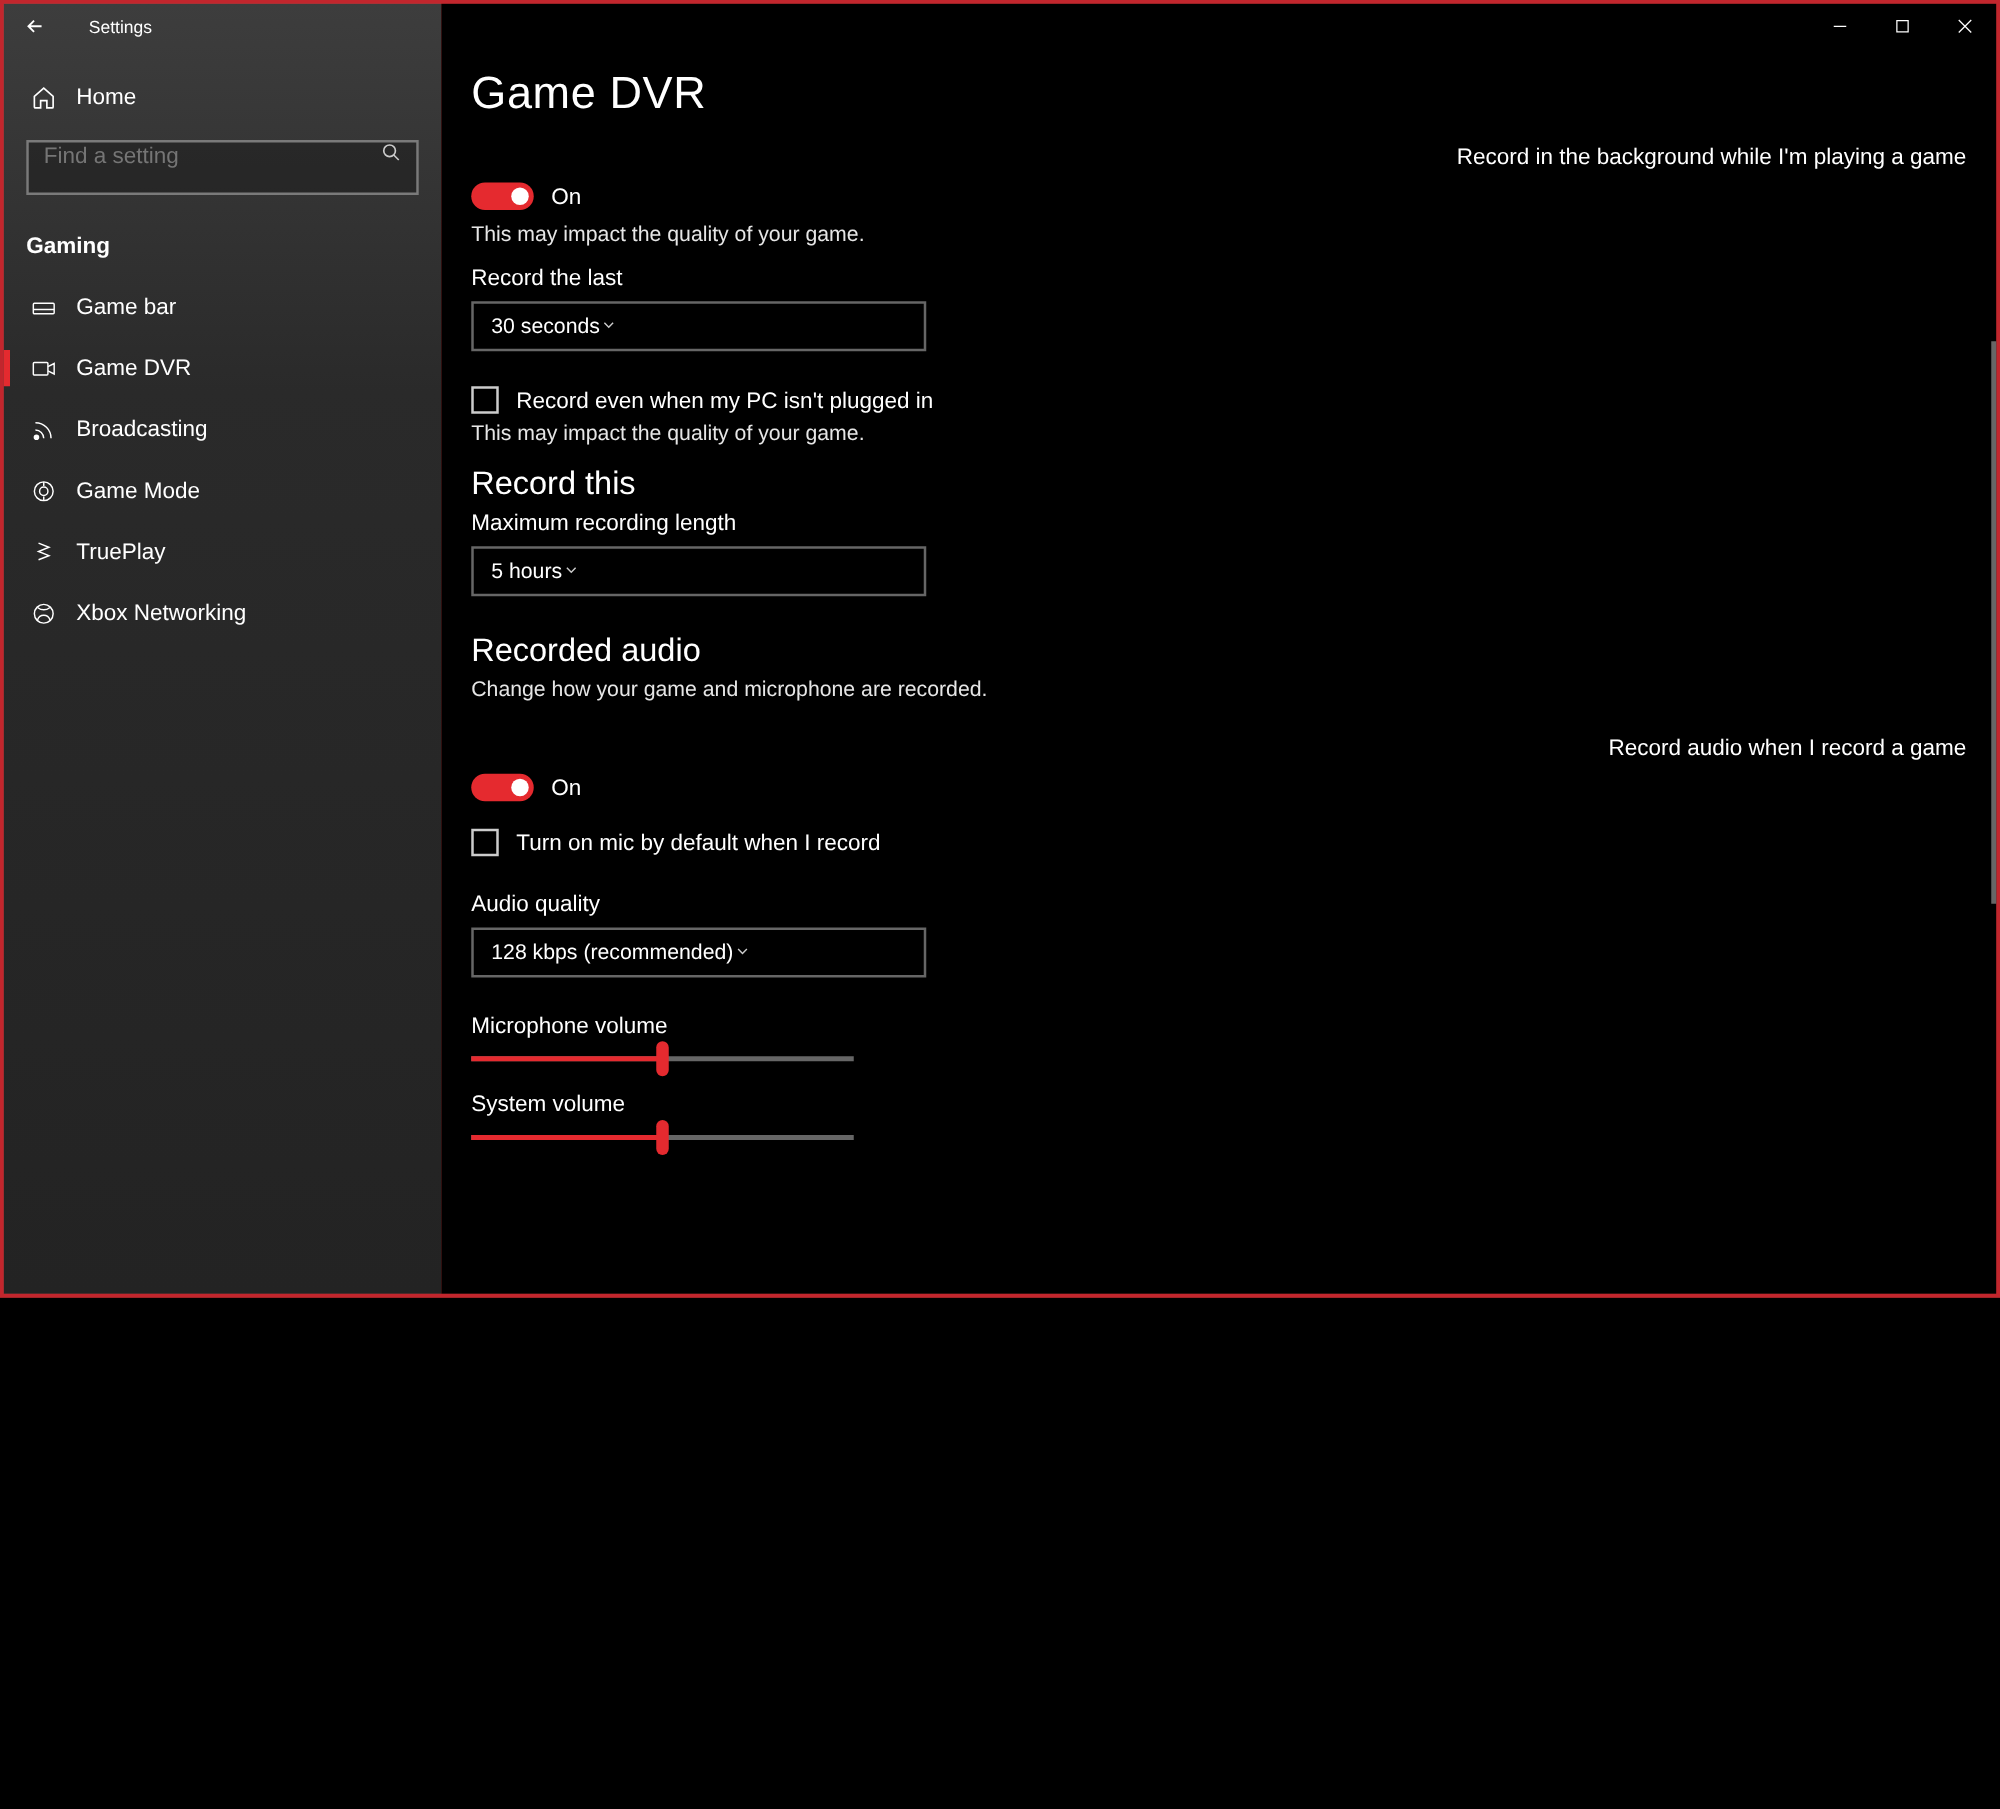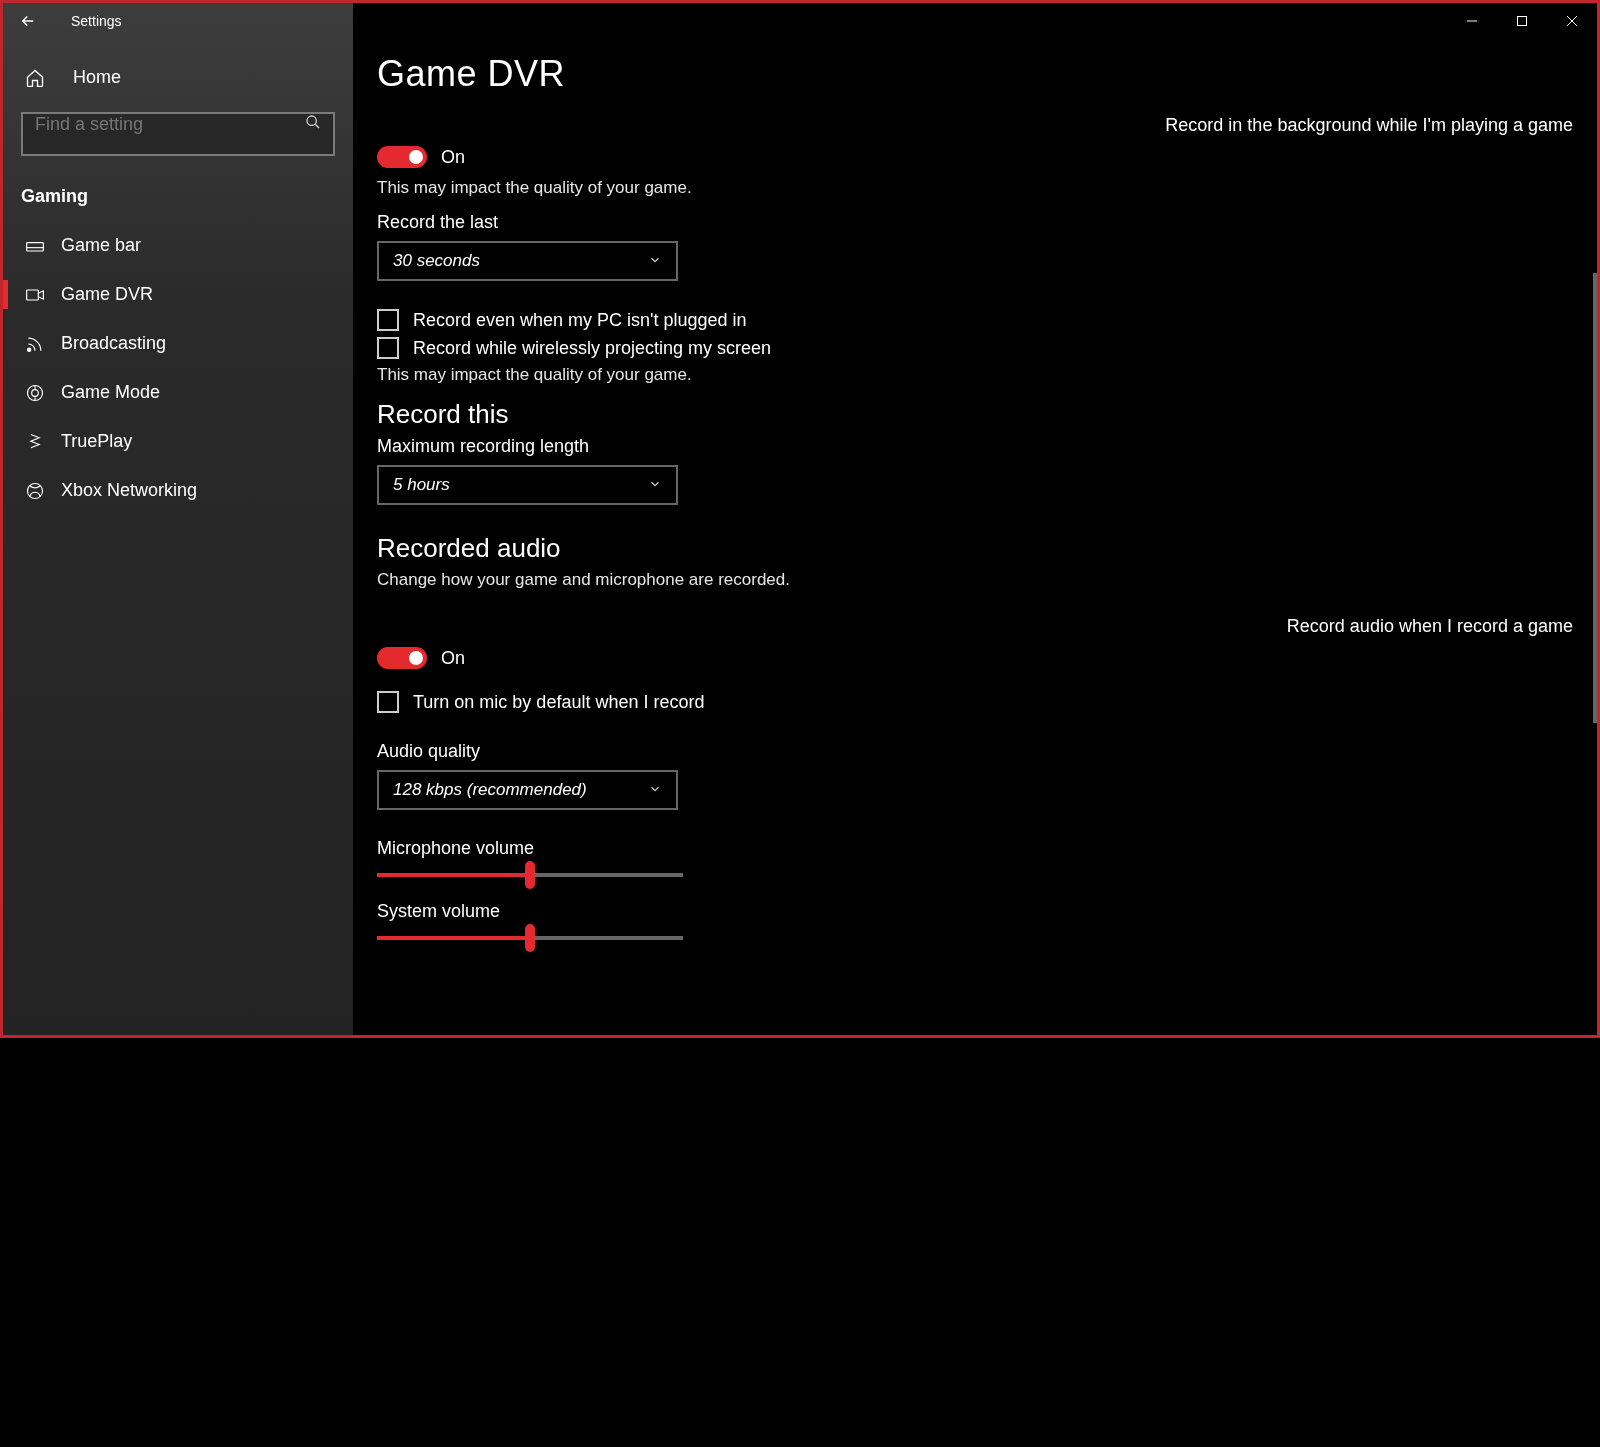"Home" .home-row { gap: 28px -> 16px }
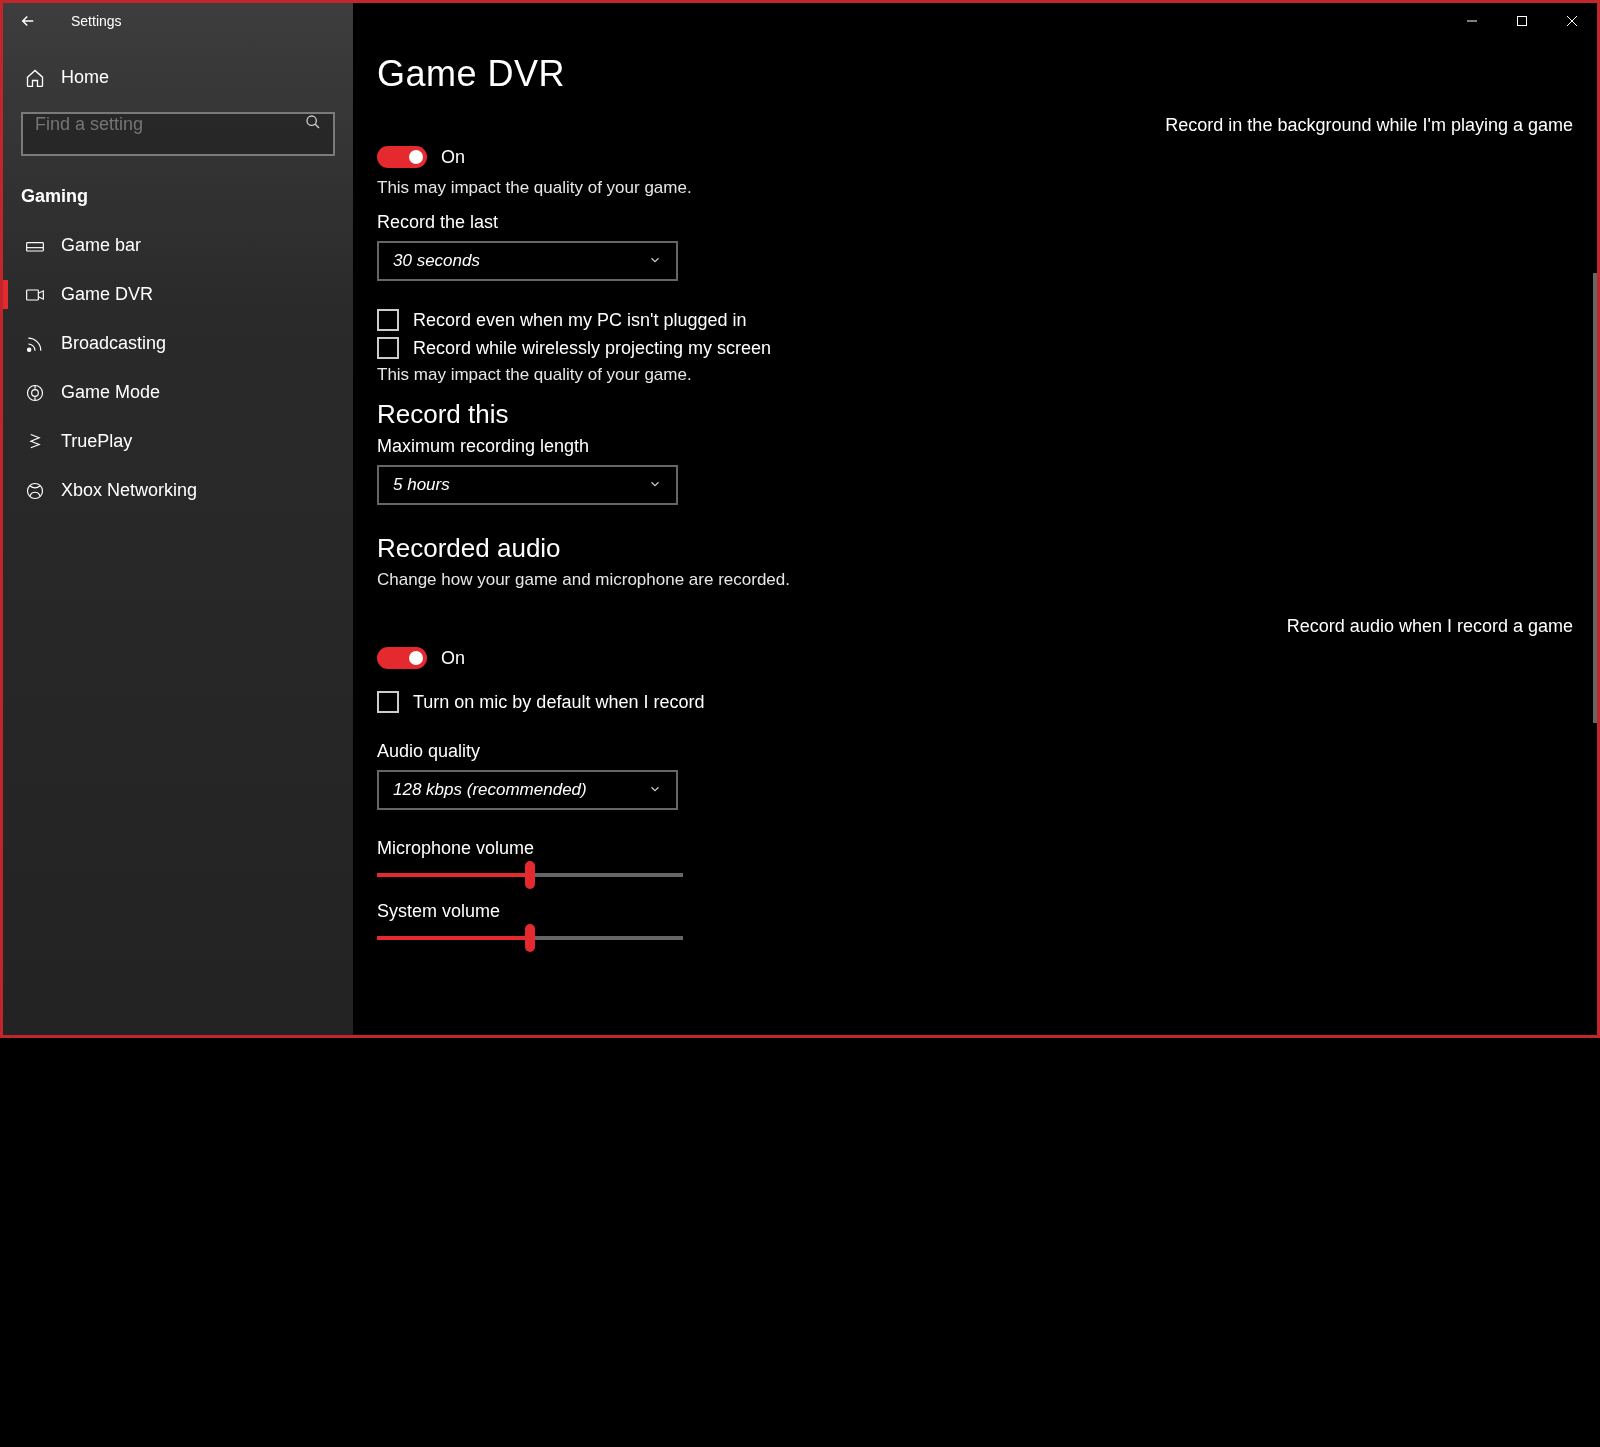"30 seconds" .select-box { font-style: italic -> none; justify-content: space-between -> flex-start; width: 301px -> 364px }
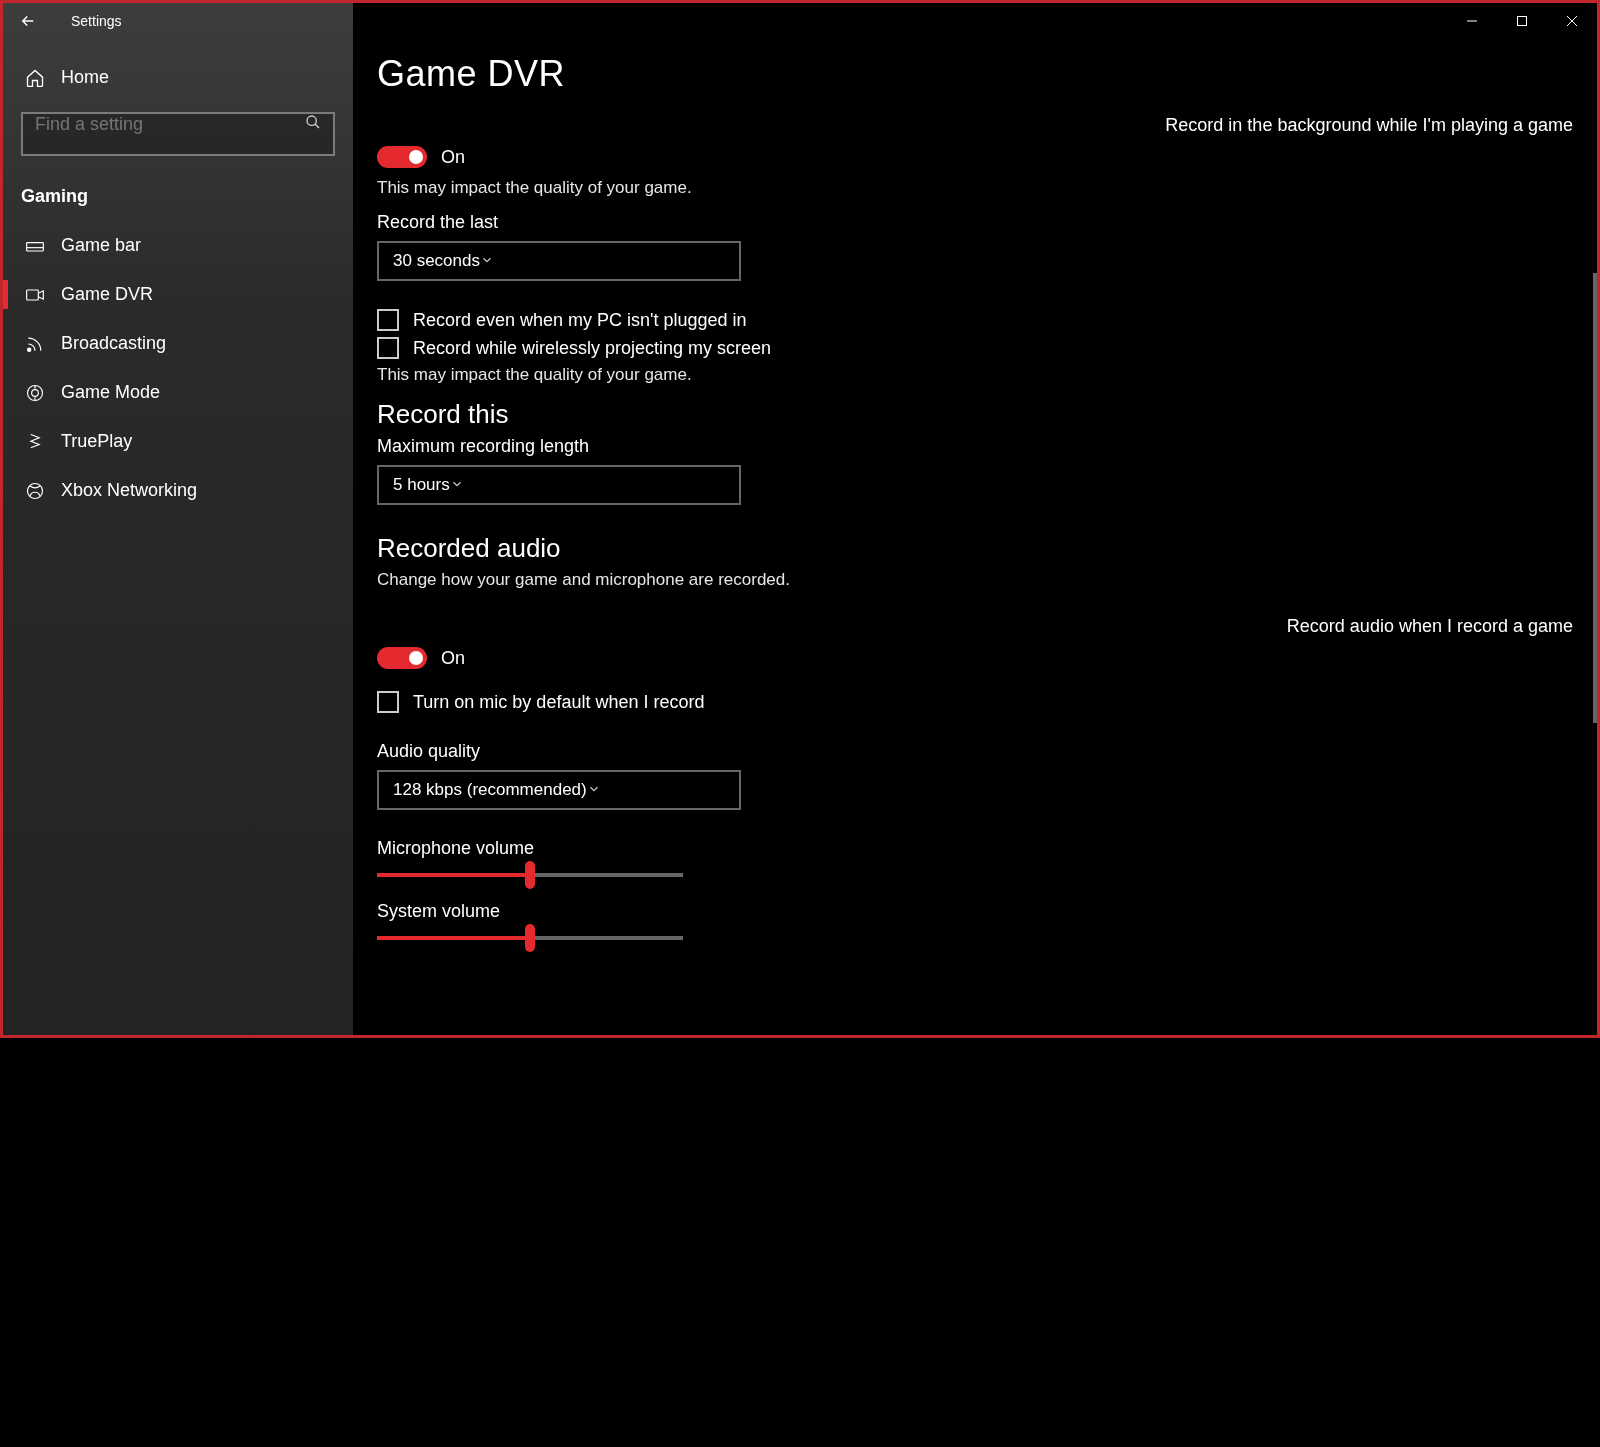"Record while wirelessly projecting my" div.checkbox-row { html: <div> <div></div> <span>Record while wirelessly projecting my screen</span> </div> -> none }
